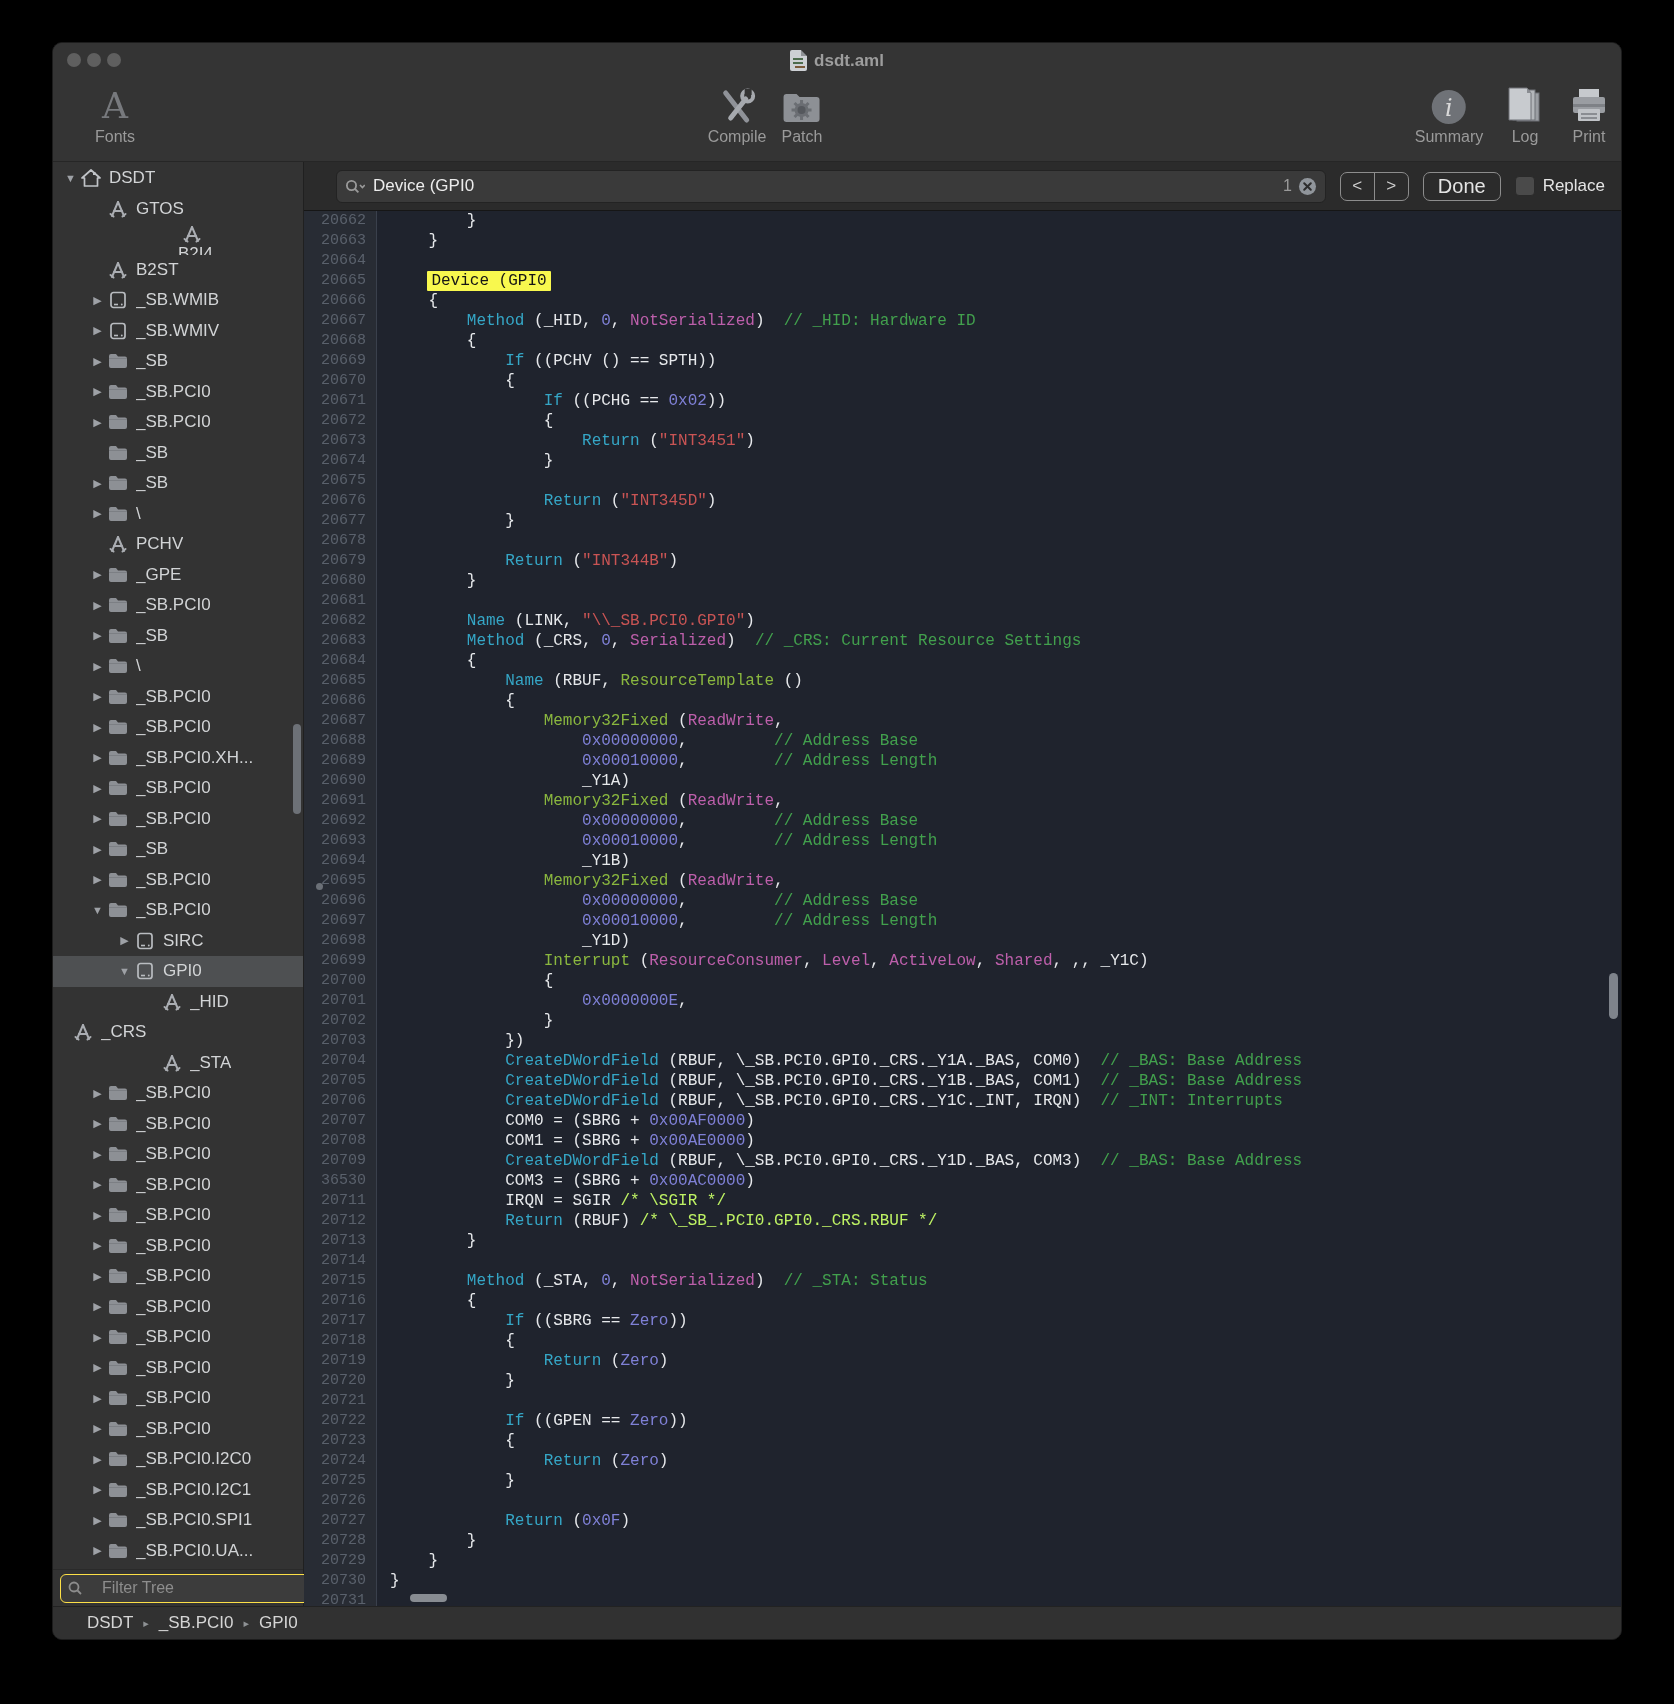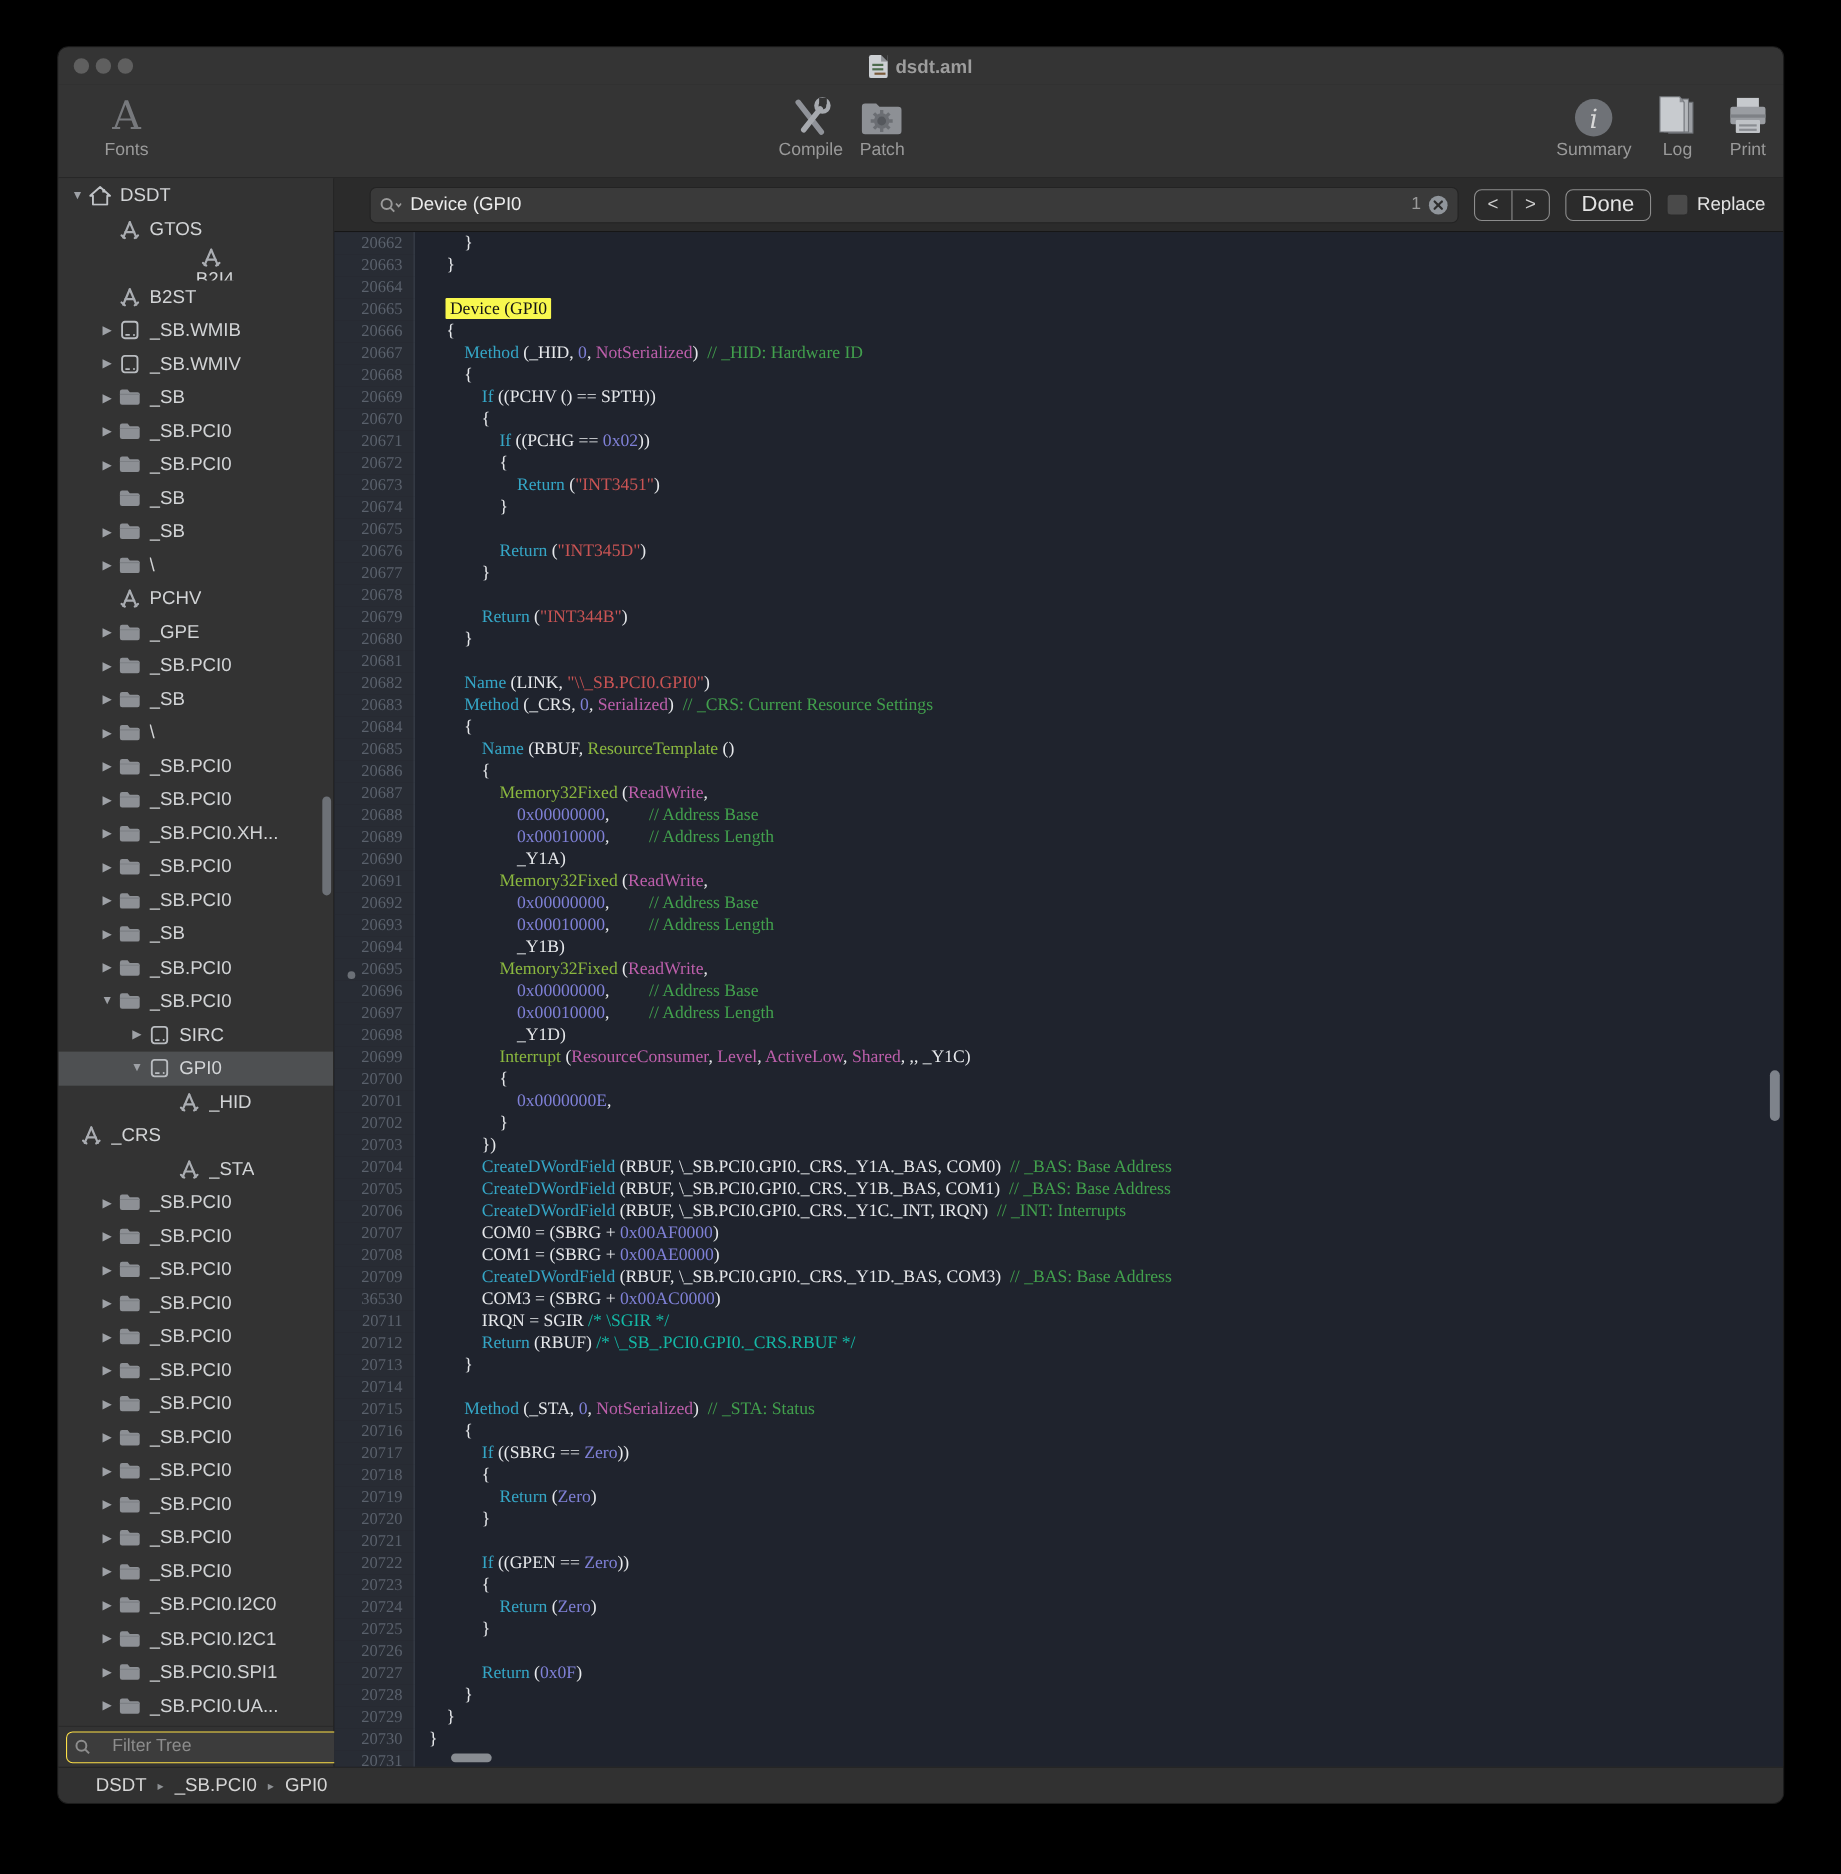"20662" #code { font-family: Liberation Serif, serif -> Liberation Mono, monospace }
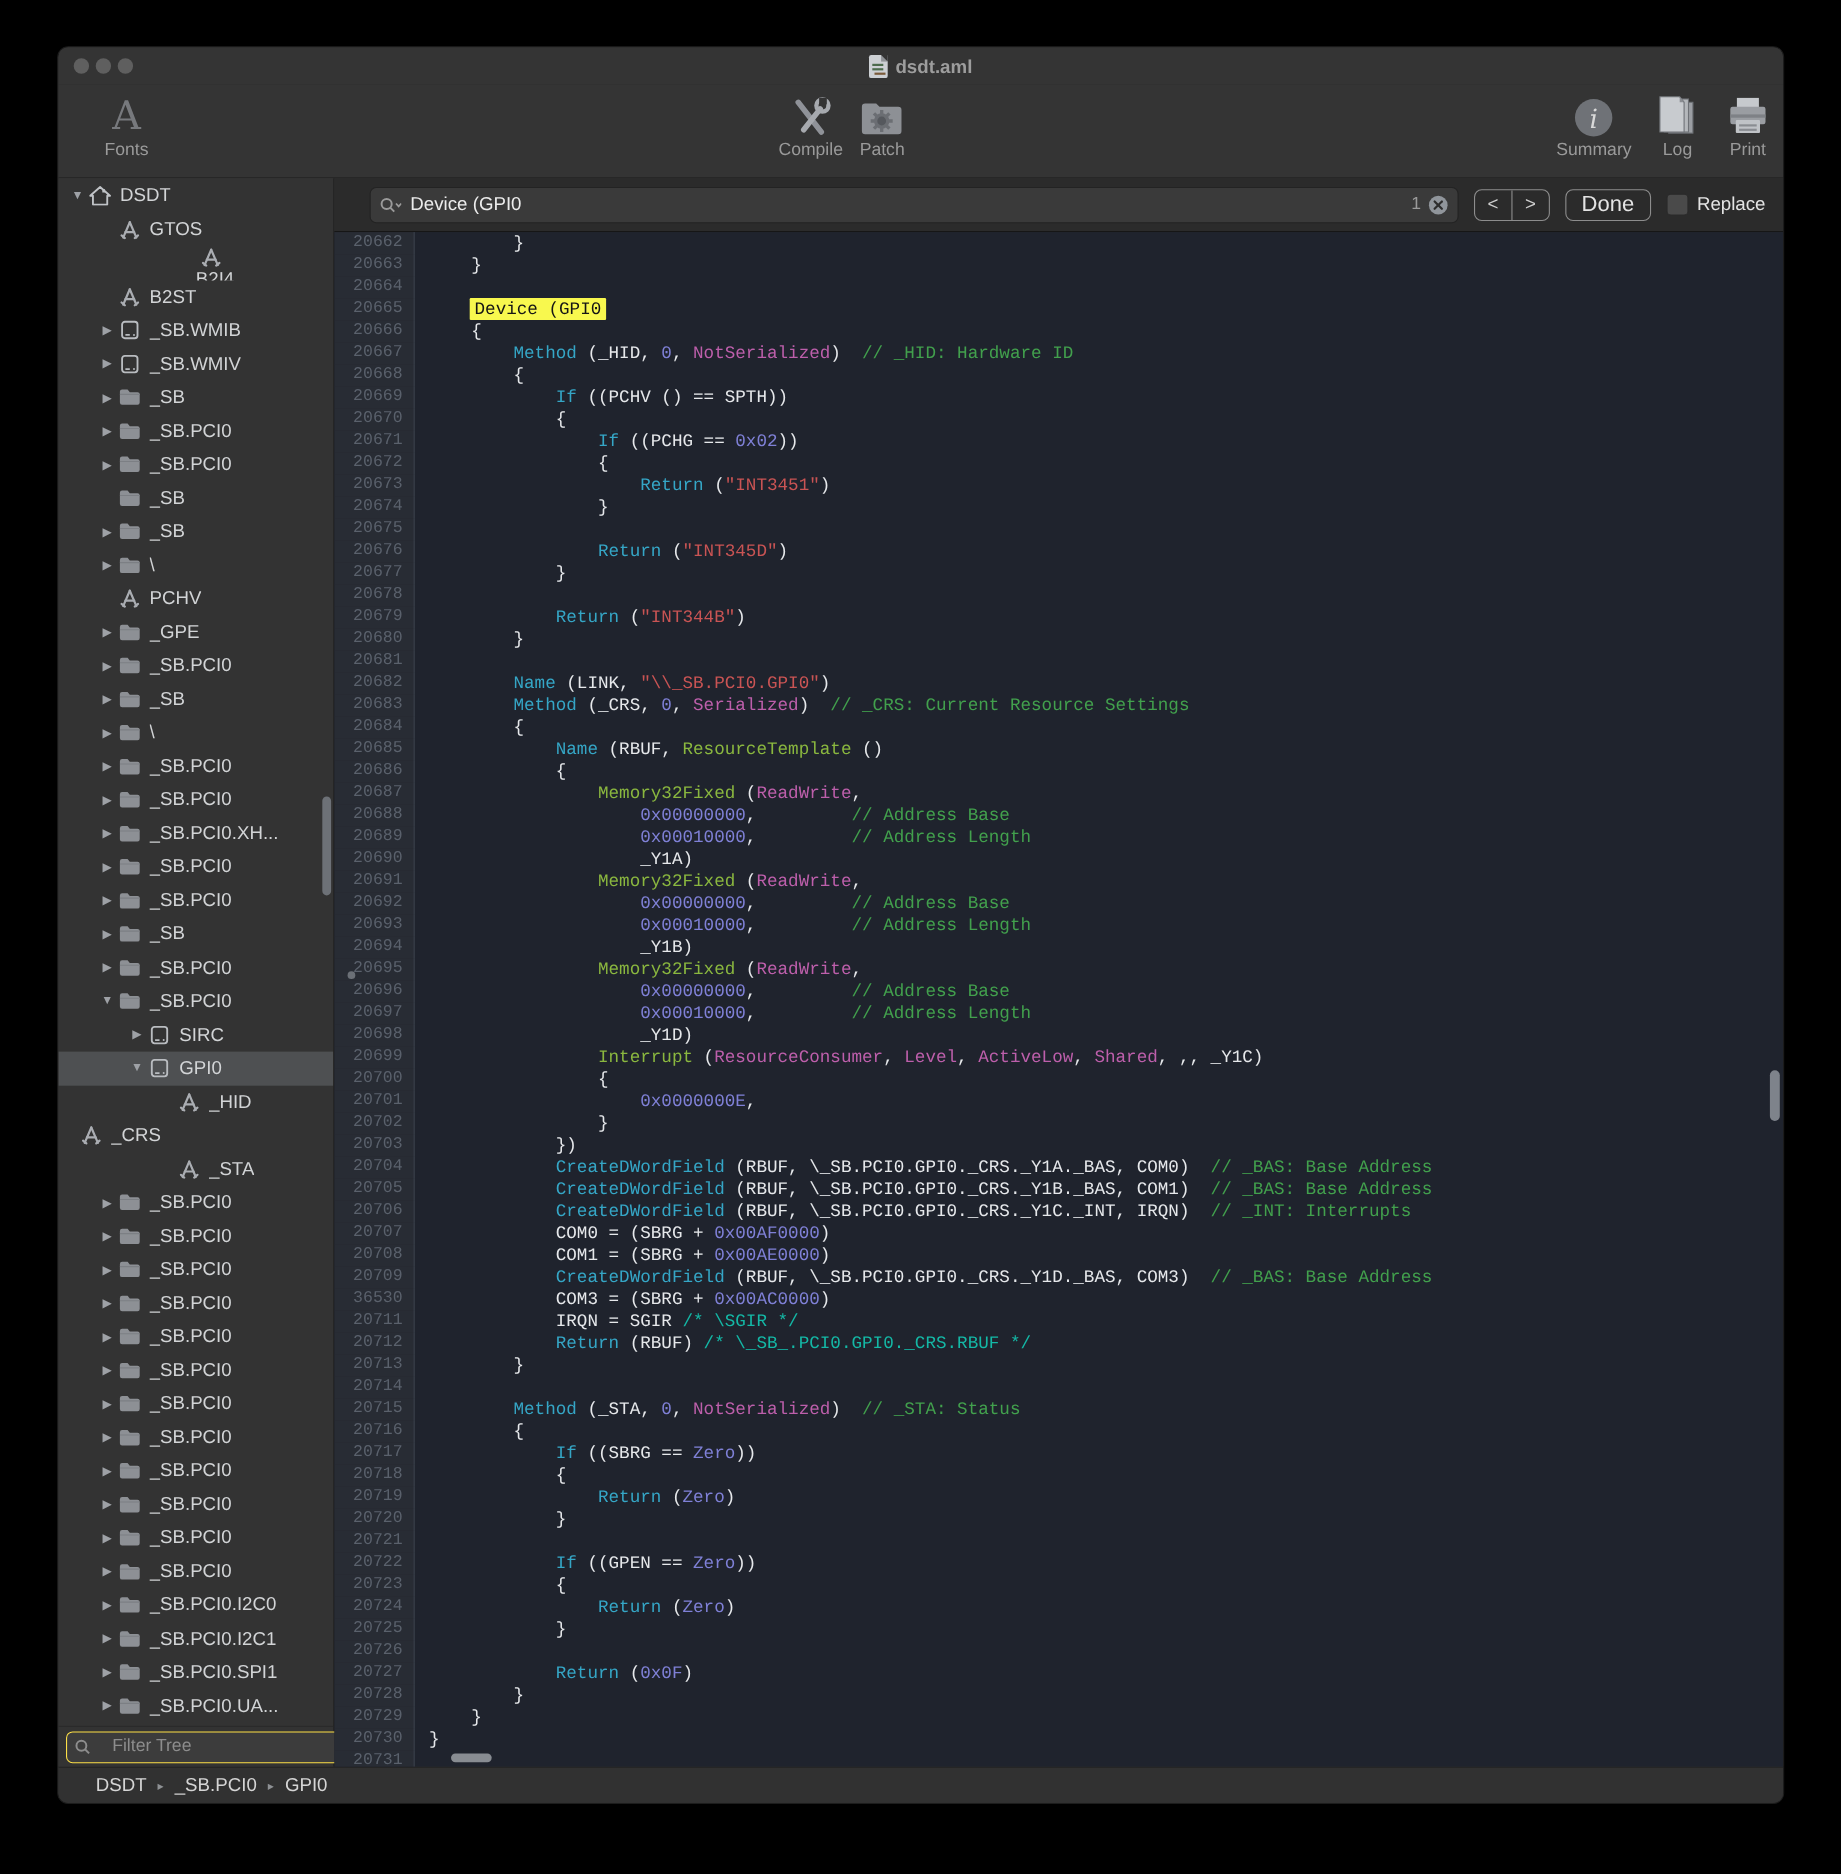"/* \SGIR */" .tk-cb { color: #14b8a6 -> #bef264 }
